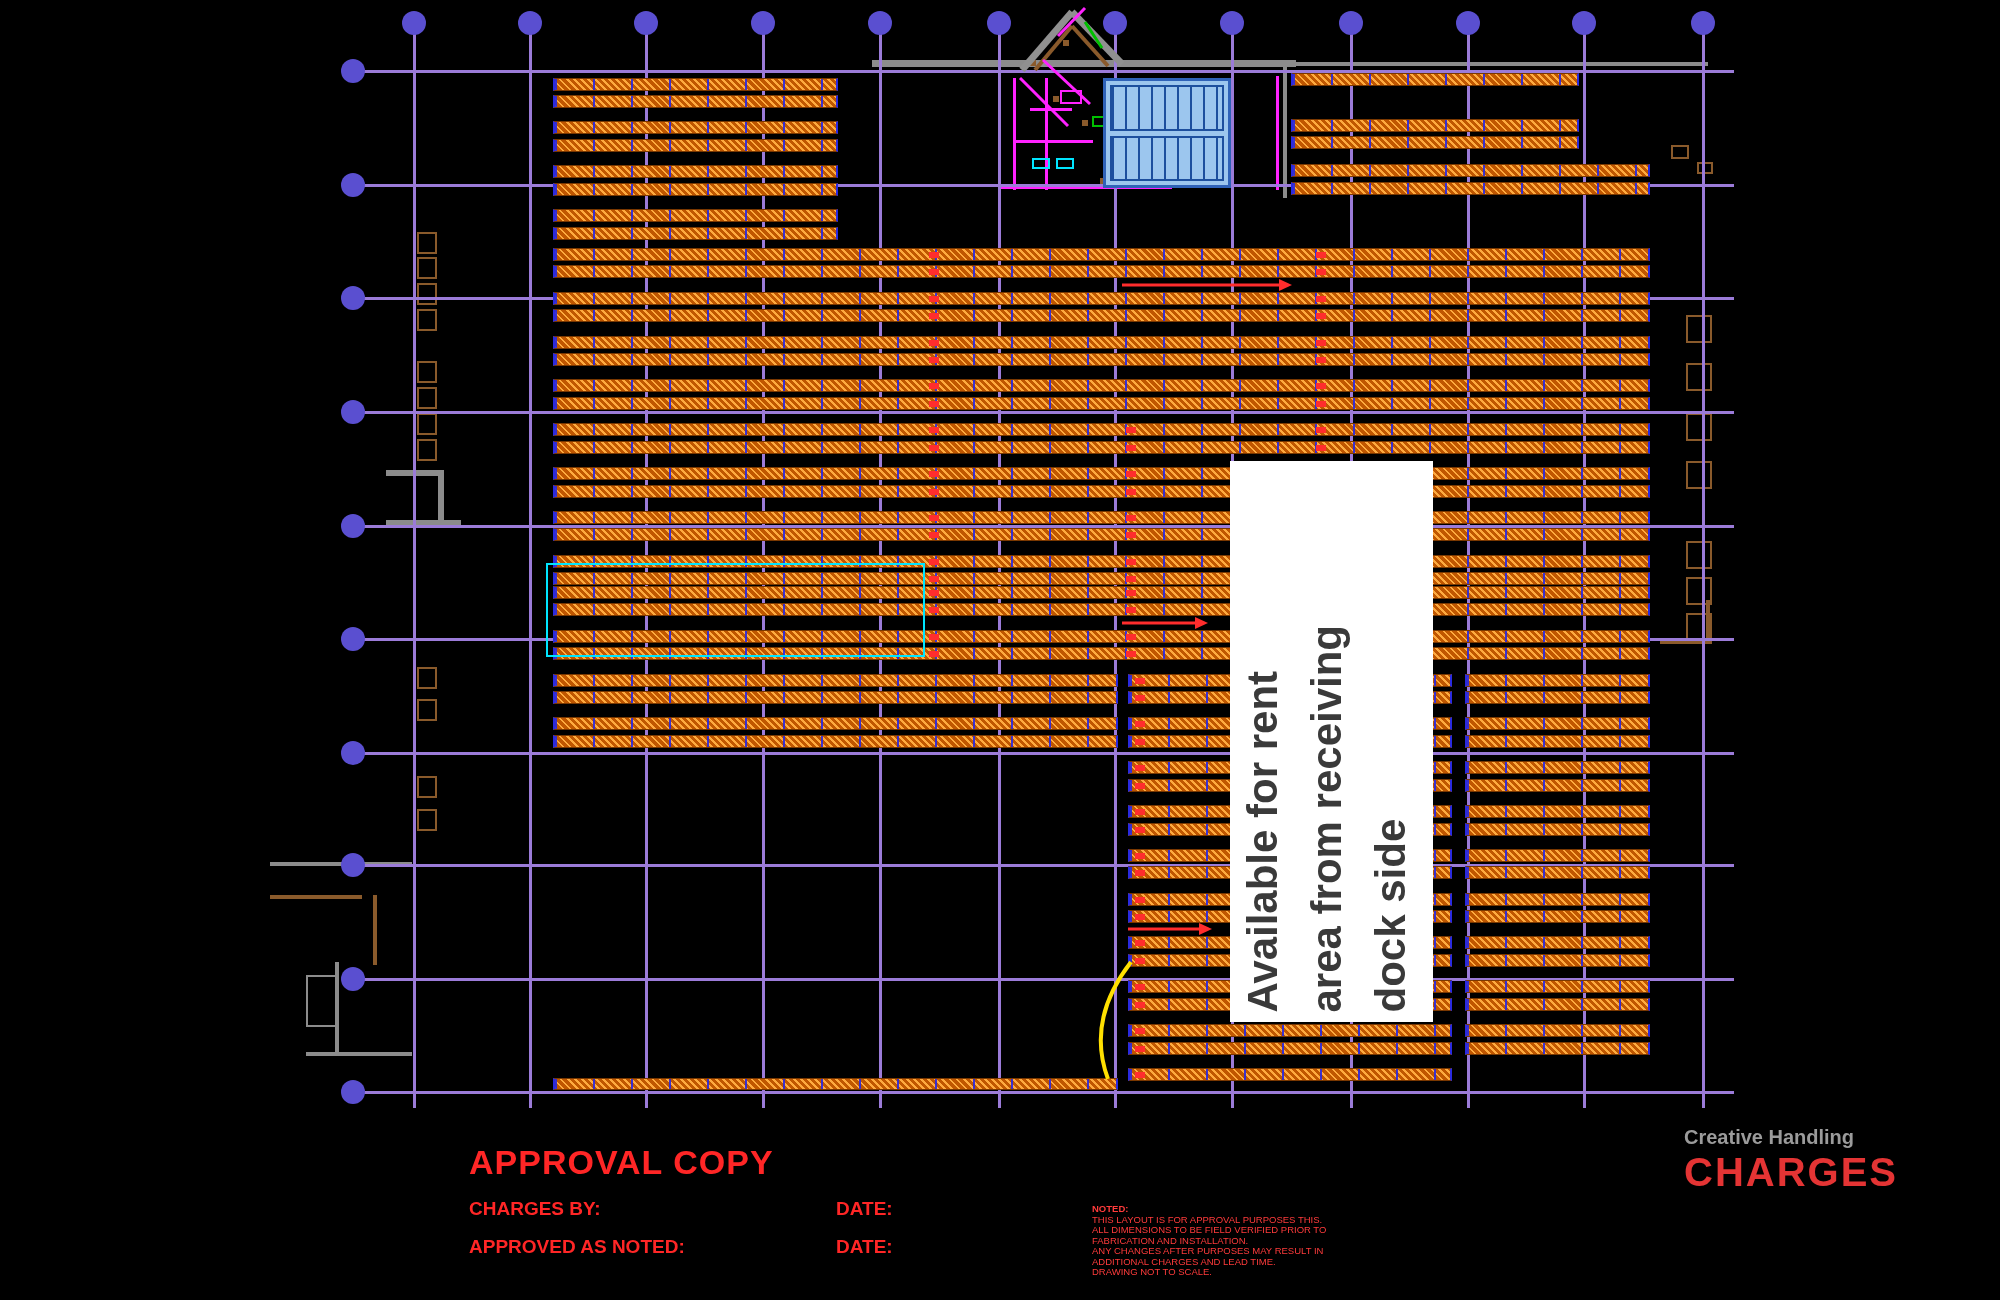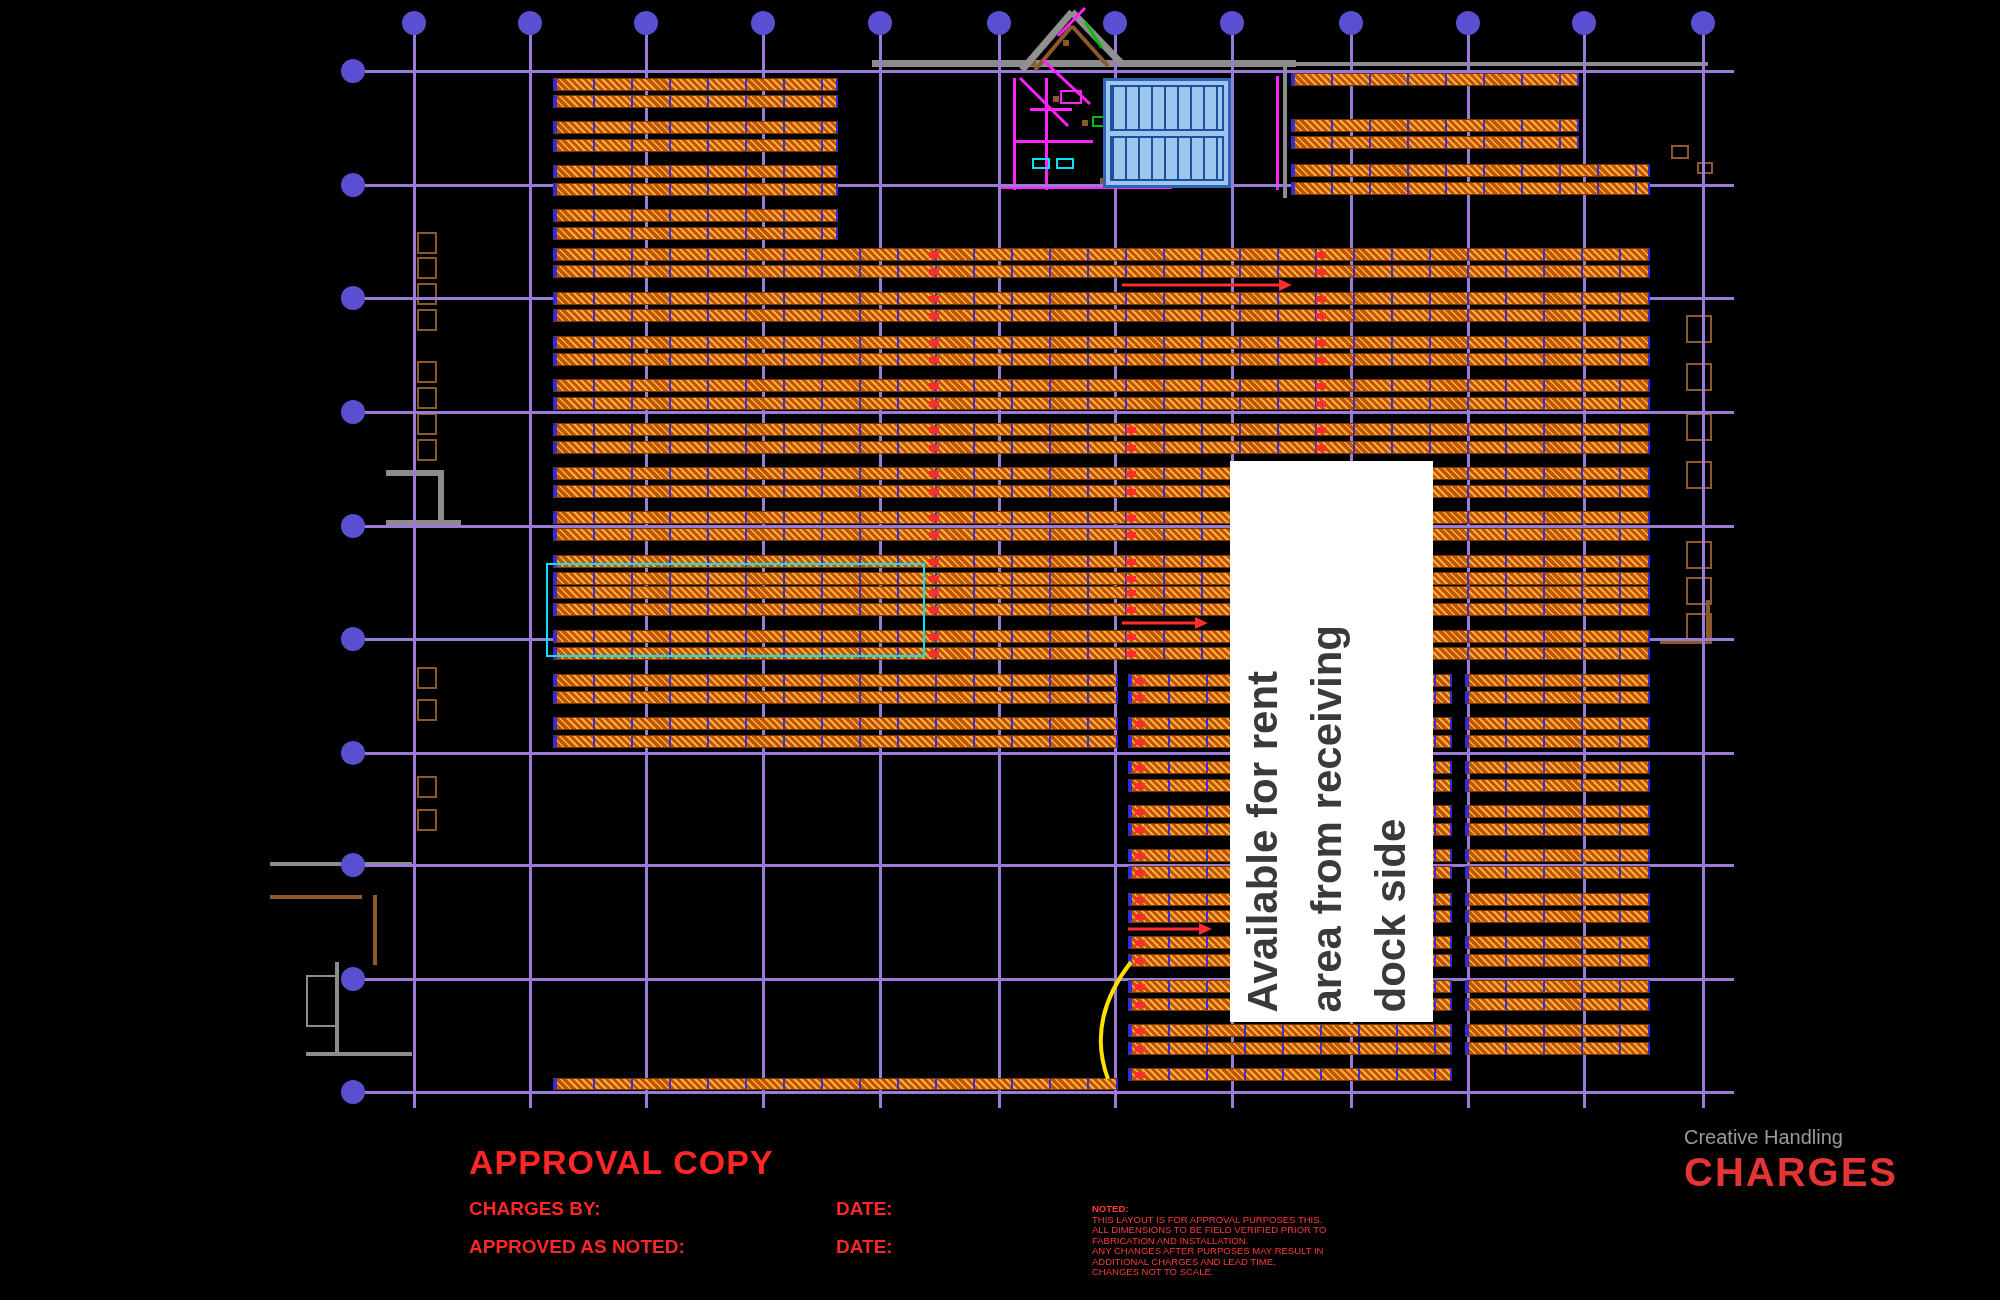"Creative Handling" .company { font-weight: 400 -> 700 }
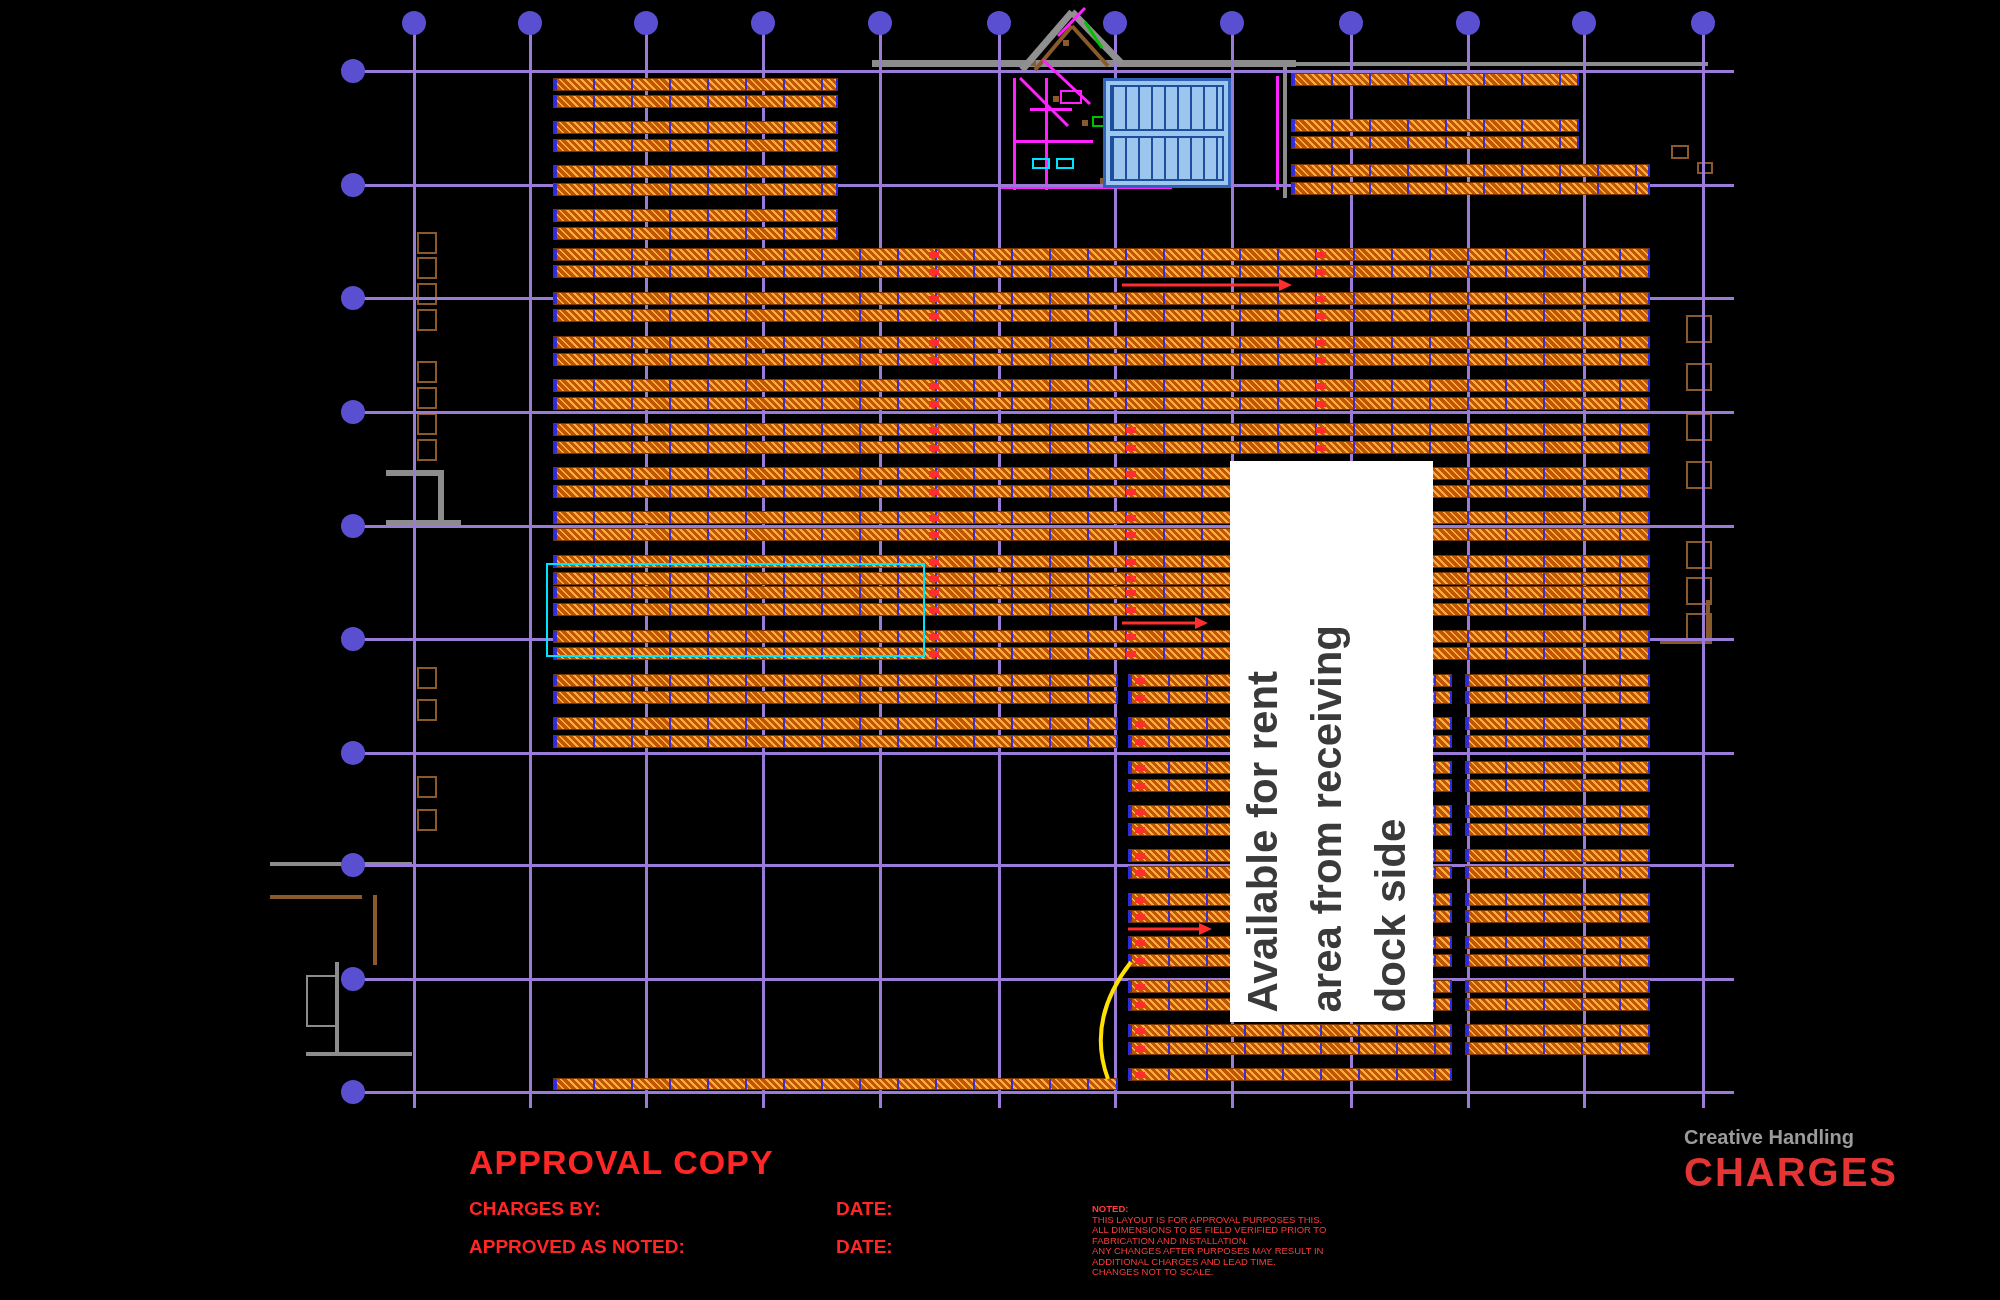"CHANGES NOT TO SCALE." div { text: CHANGES -> DRAWING }
